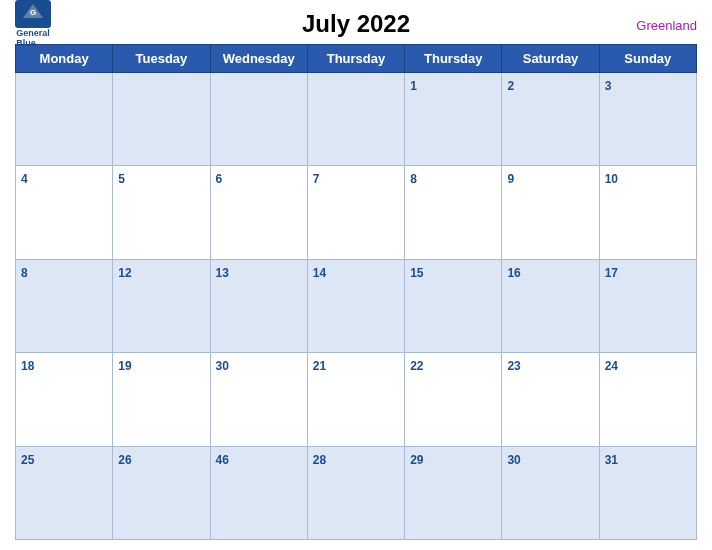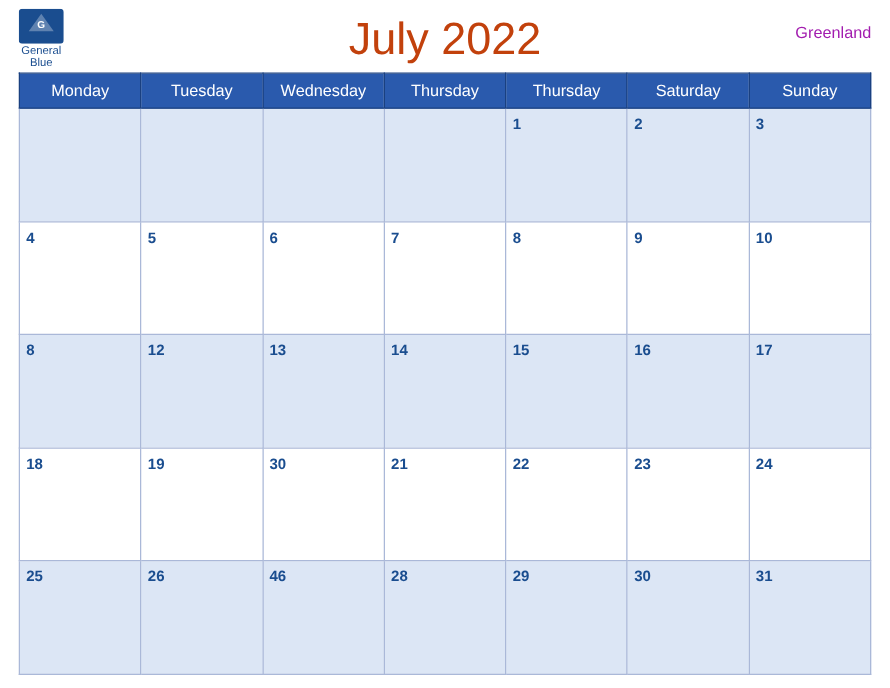"General" .logo-text { font-weight: normal -> bold; text-align: center -> none }
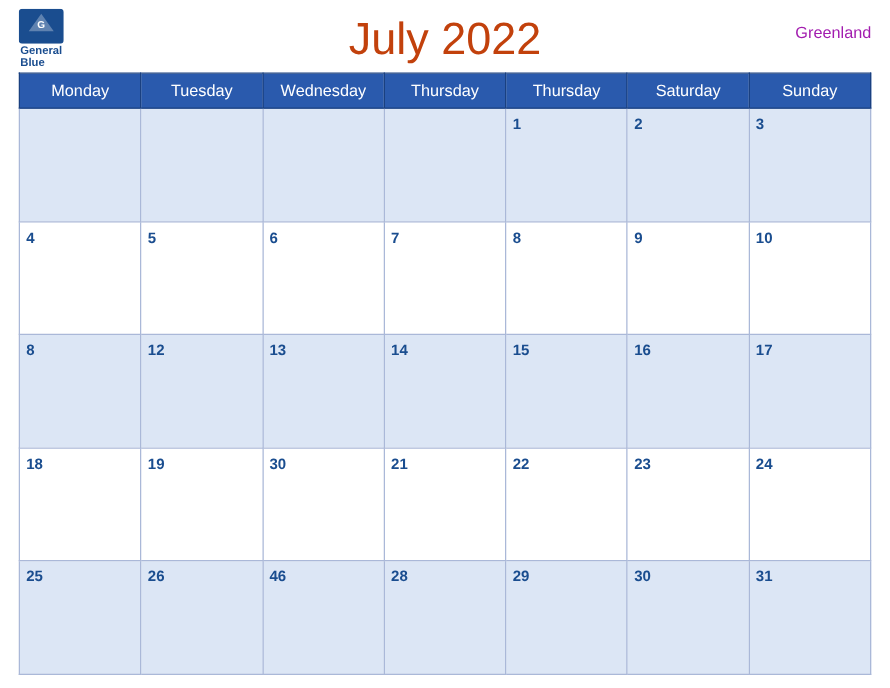"July 2022" .month-title { color: #c2410c -> #000000; font-size: 36px -> 24px; font-weight: normal -> bold }
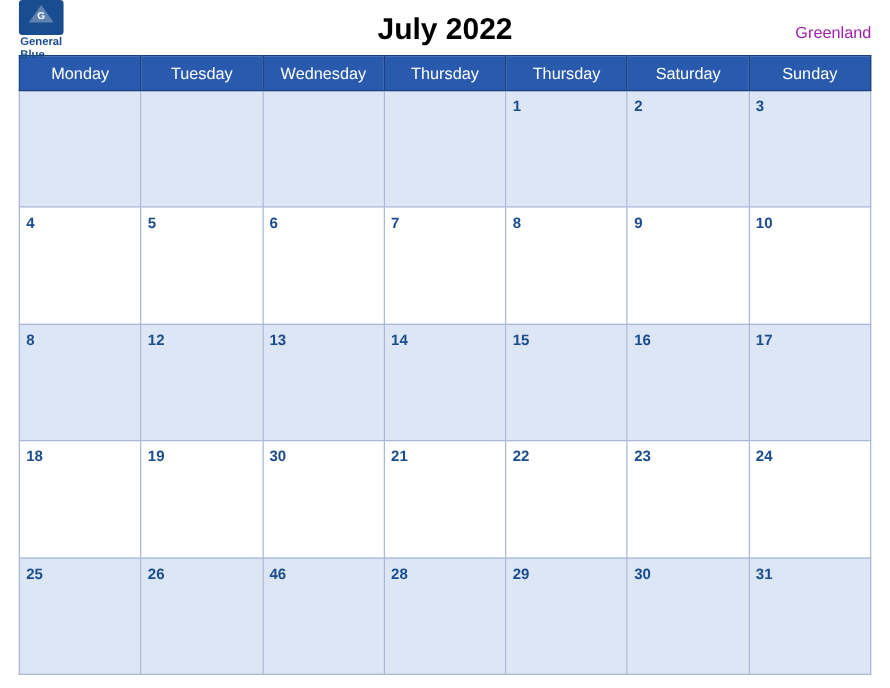"Monday" .calendar th { font-weight: normal -> bold }
